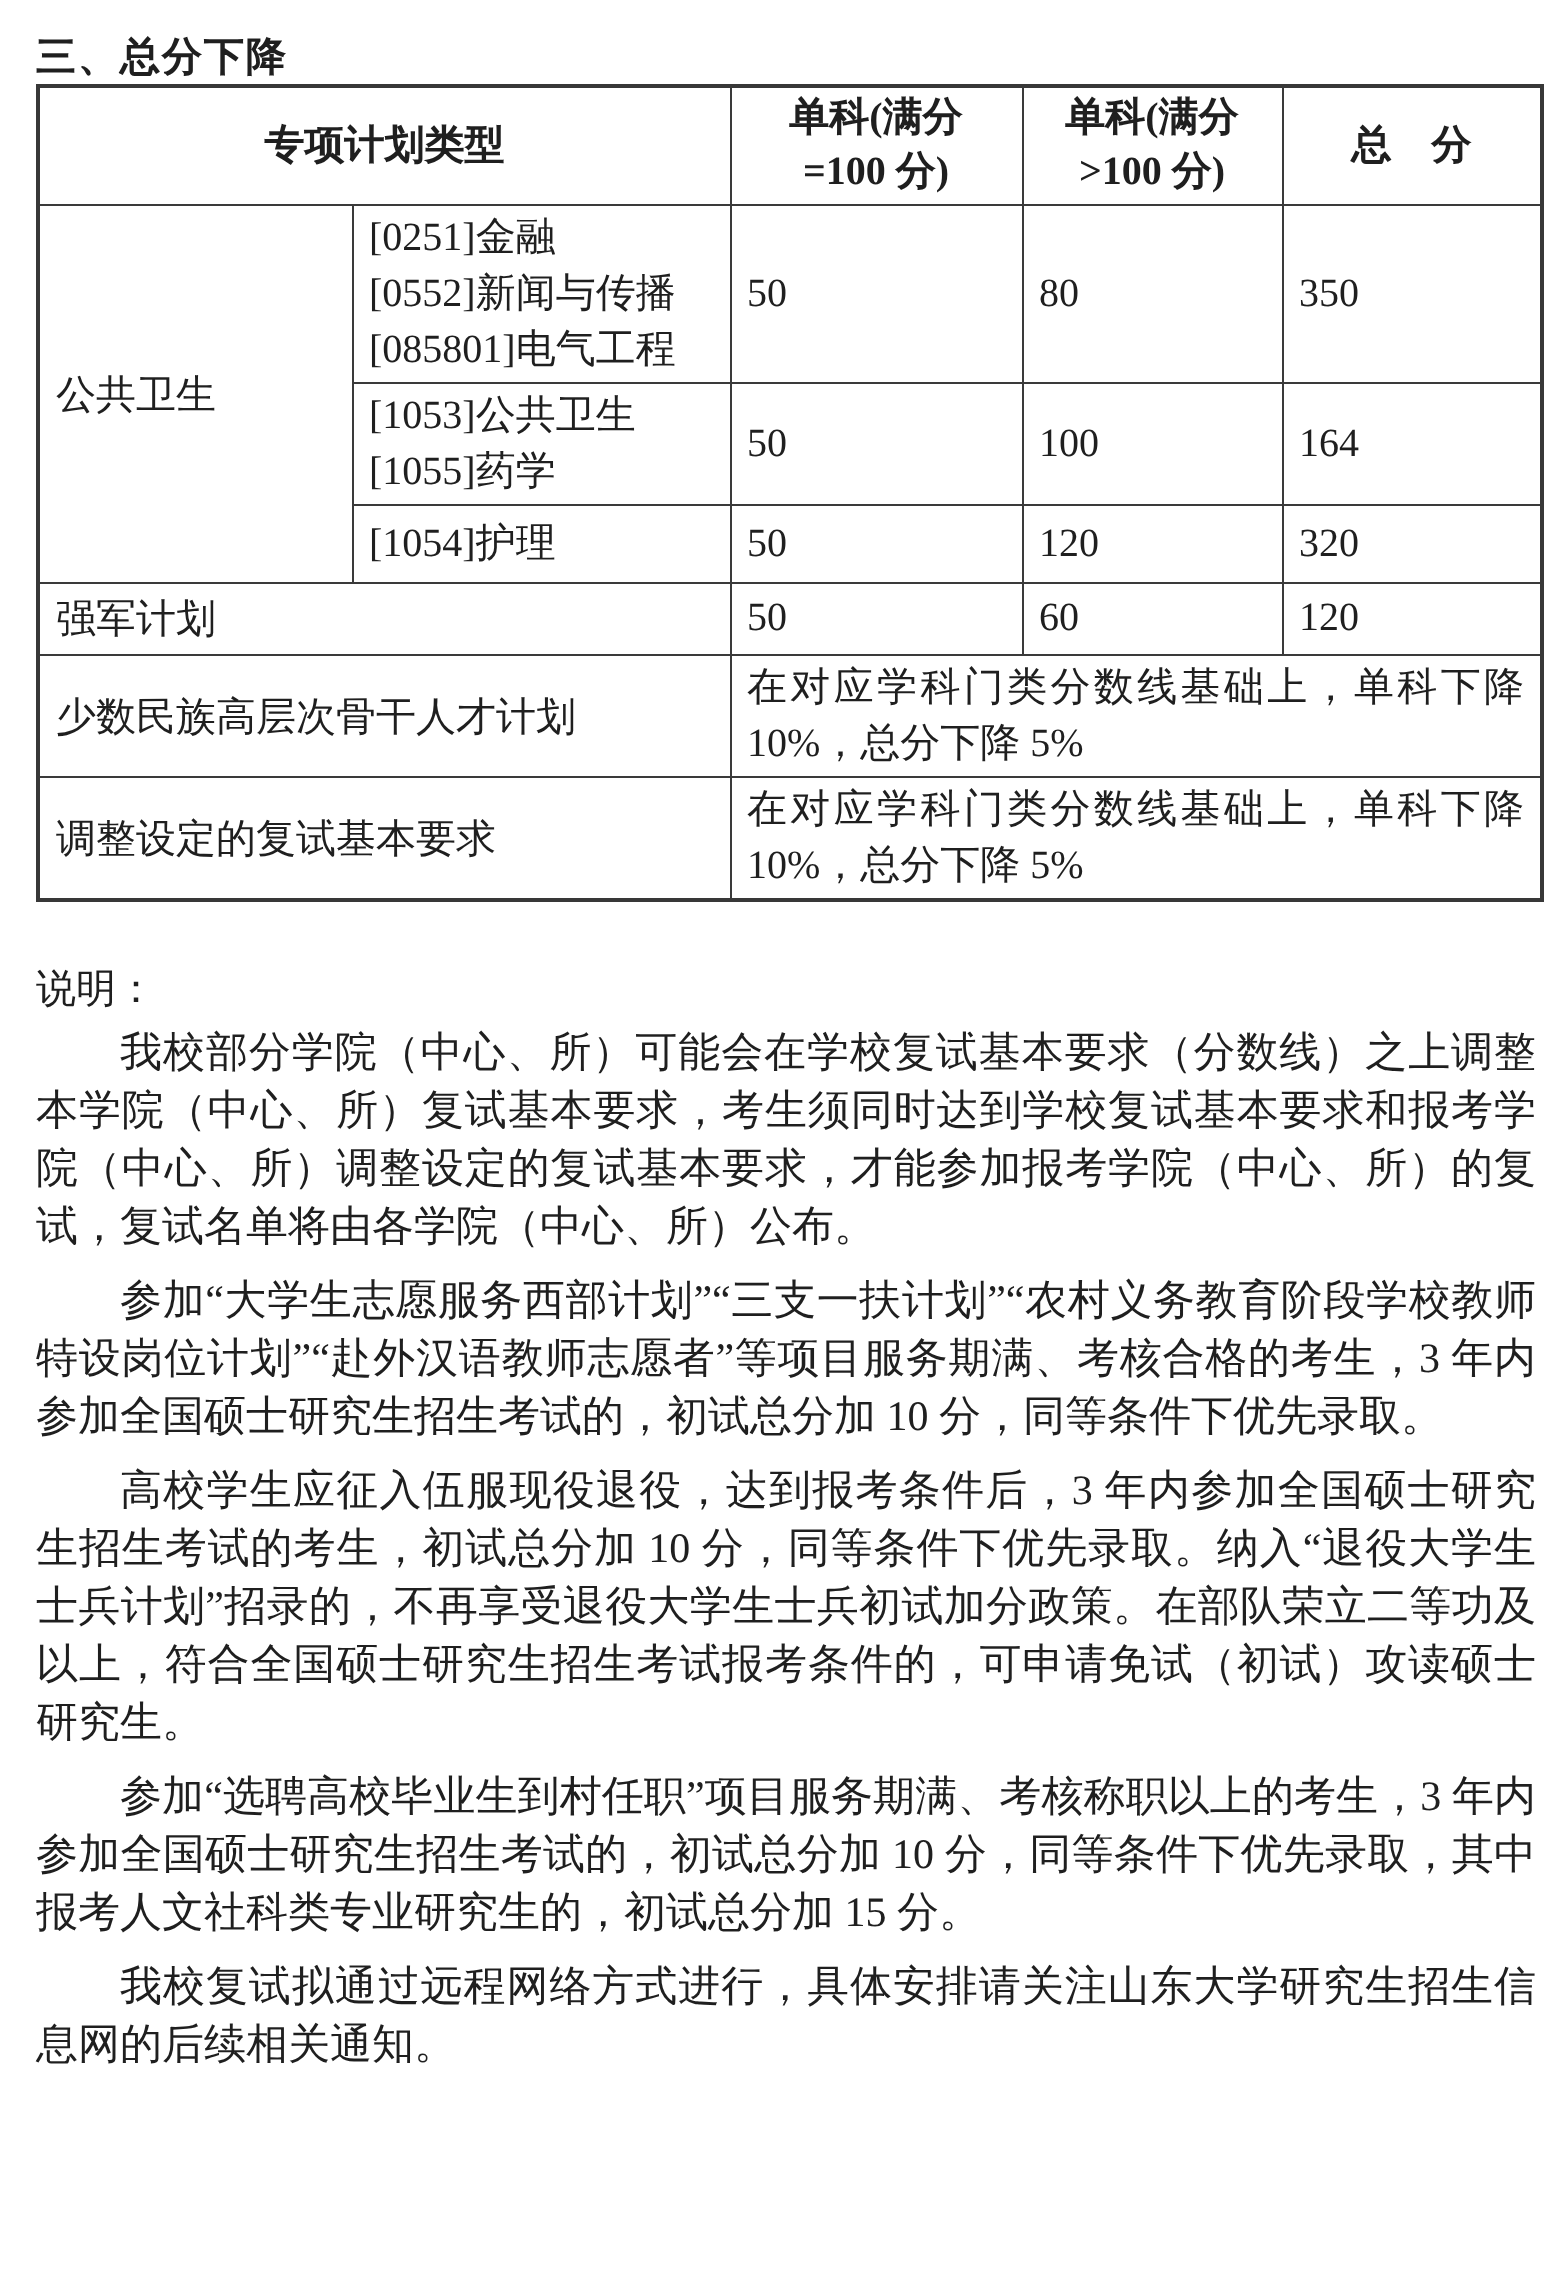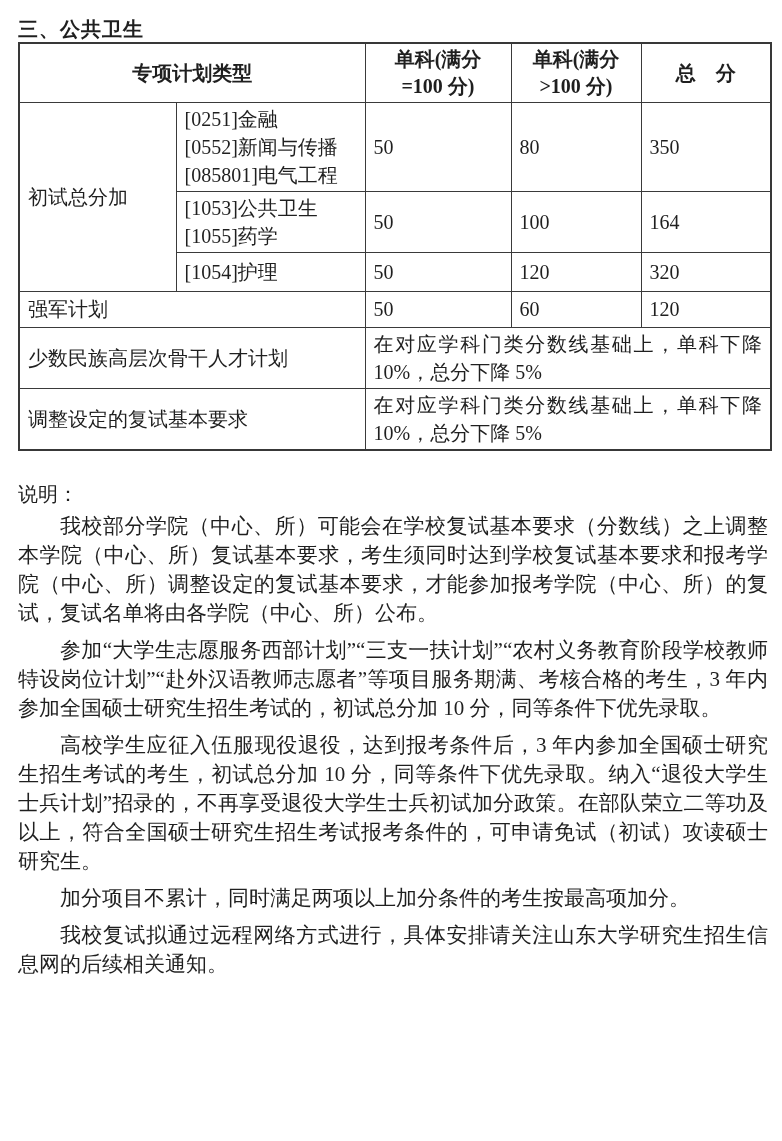"三、公共卫生" h1.doc-title { text: 公共卫生 -> 总分下降 }
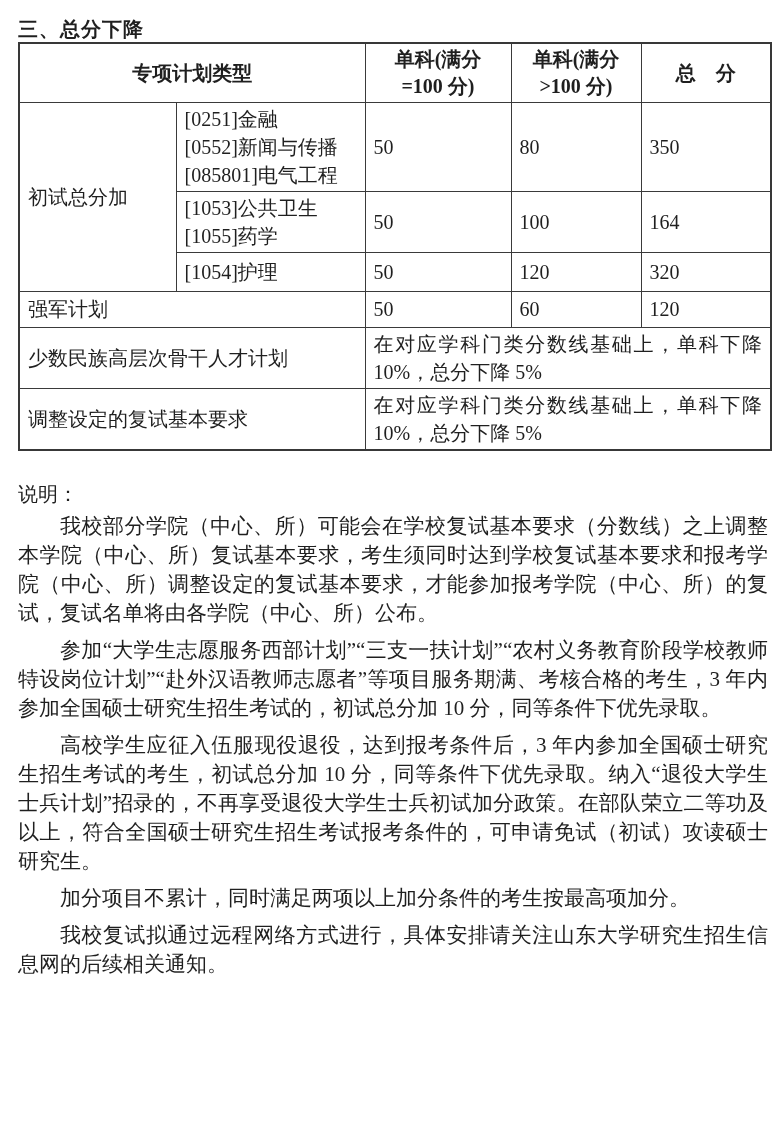"初试总分加" td.c-left { text: 初试总分加 -> 公共卫生 }
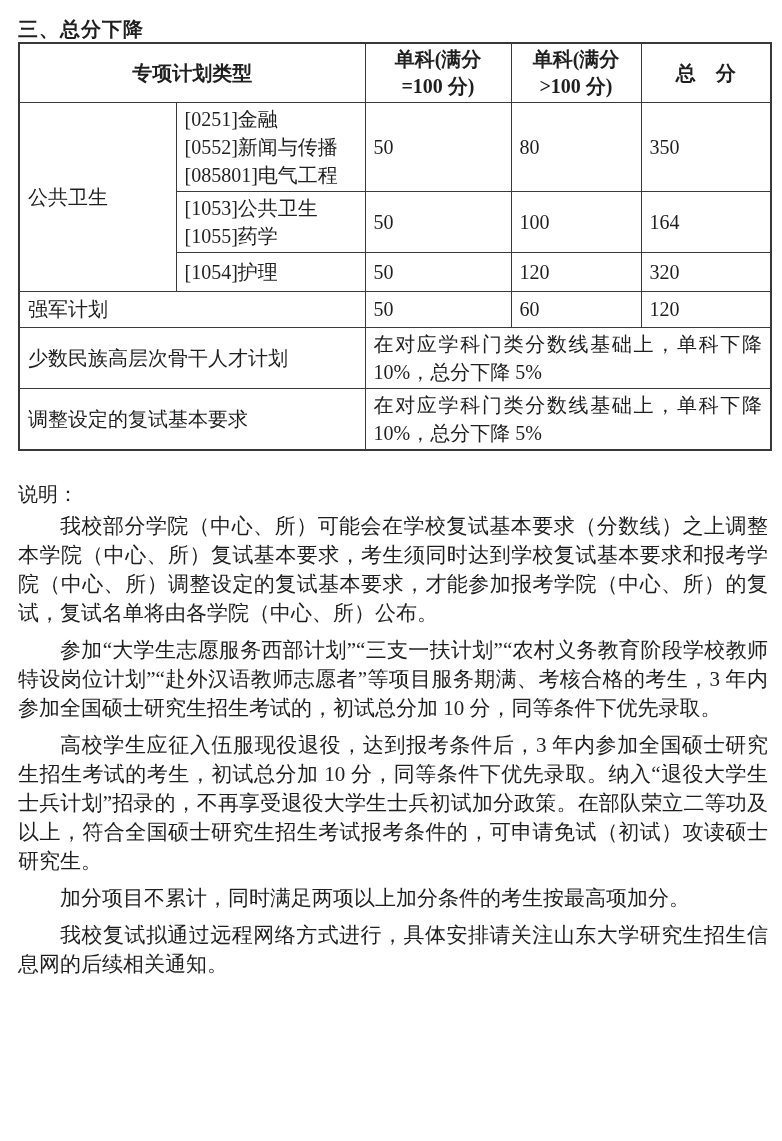"参加“选聘高校毕业生到村任职”项目服务期满、考核称职以上的考生，3" p.note-p { html: none -> <p>参加“选聘高校毕业生到村任职”项目服务期满、考核称职以上的考生，3 年内参加全国硕士研究生招生考试的，初试总分加 10 分，同等条件下优先录取，其中报考人文社科类专业研究生的，初试总分加 15 分。</p> }
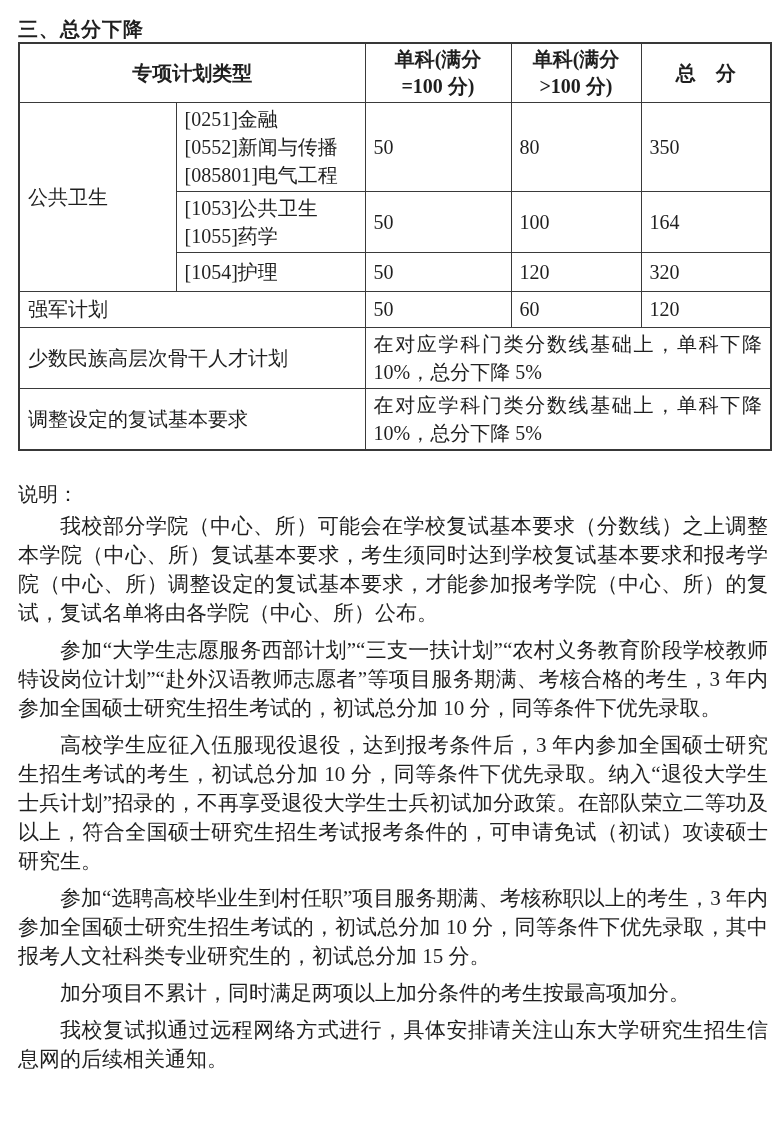"加分项目不累计，同时满足两项以上加分条件的考生按最高项加分。" p.note-p { html: <p>加分项目不累计，同时满足两项以上加分条件的考生按最高项加分。</p> -> none }
